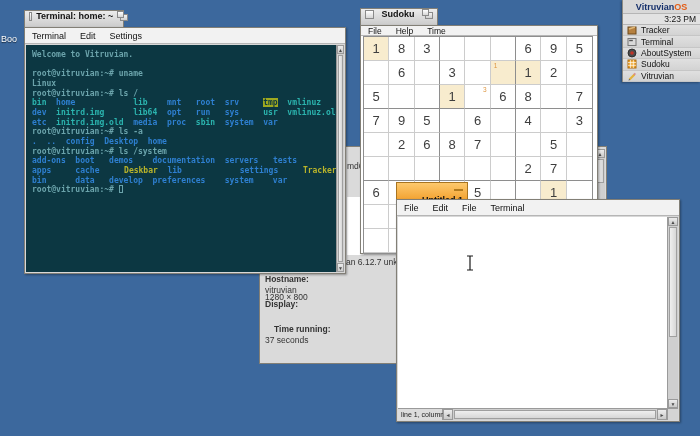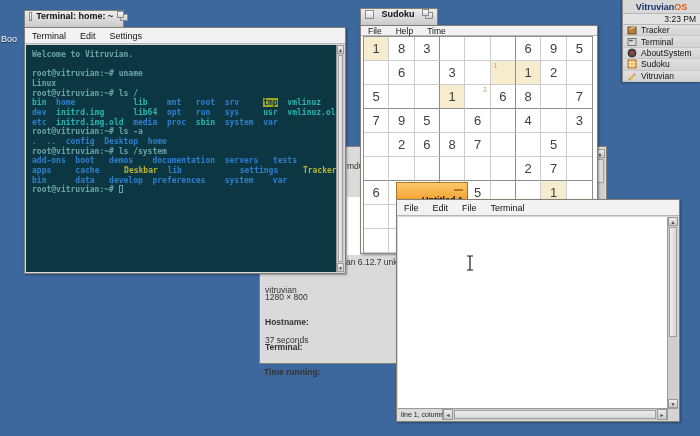"Hostname:" .about-label { margin-top: 43px -> none }
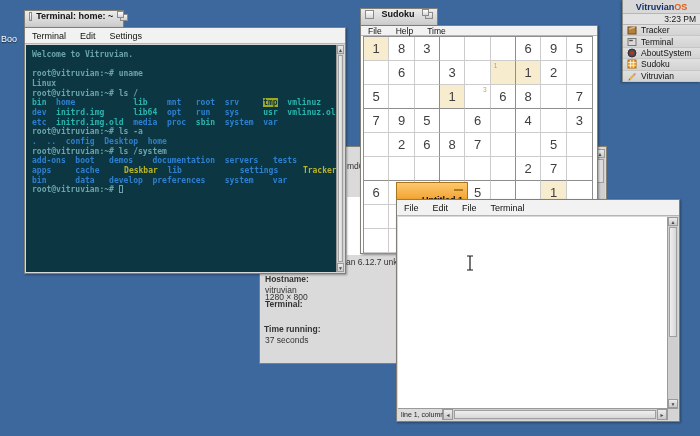"Terminal:" div.about-frag { text: Terminal -> Display }
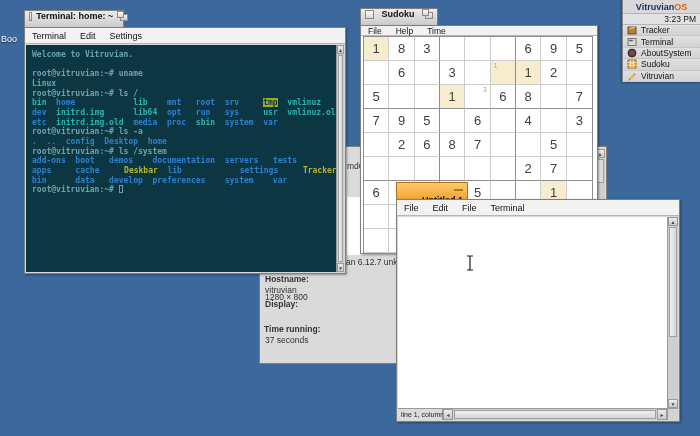"Time running:" div.about-frag { left: 4px -> 14px }
